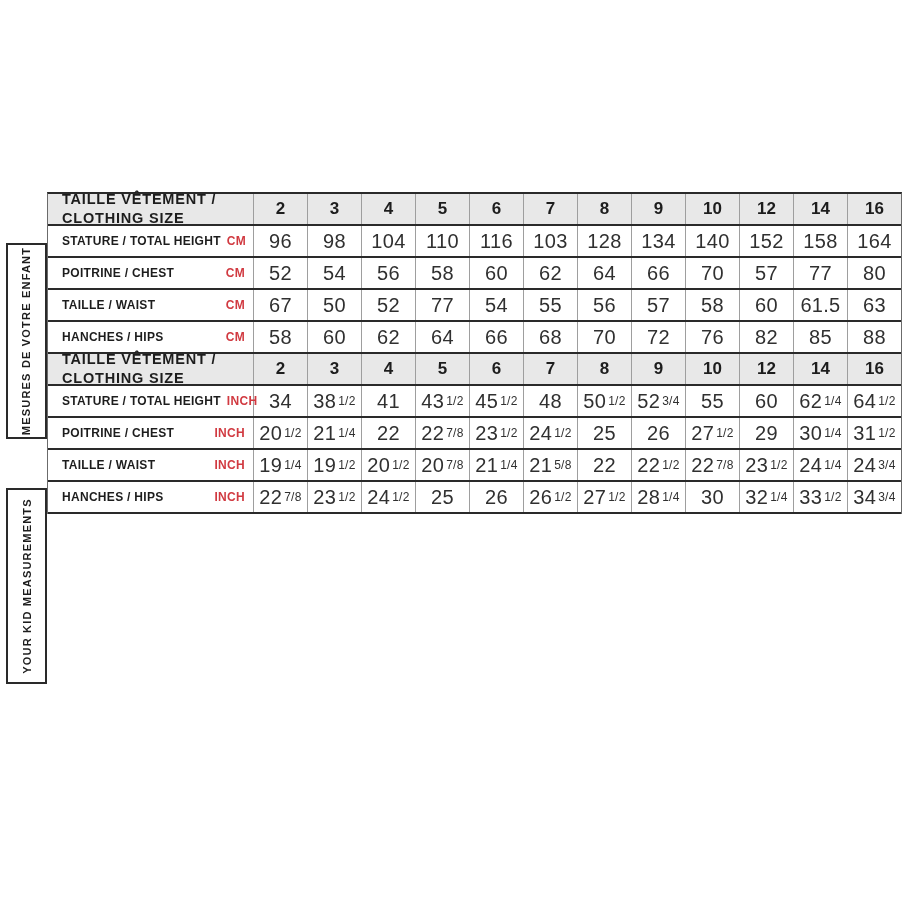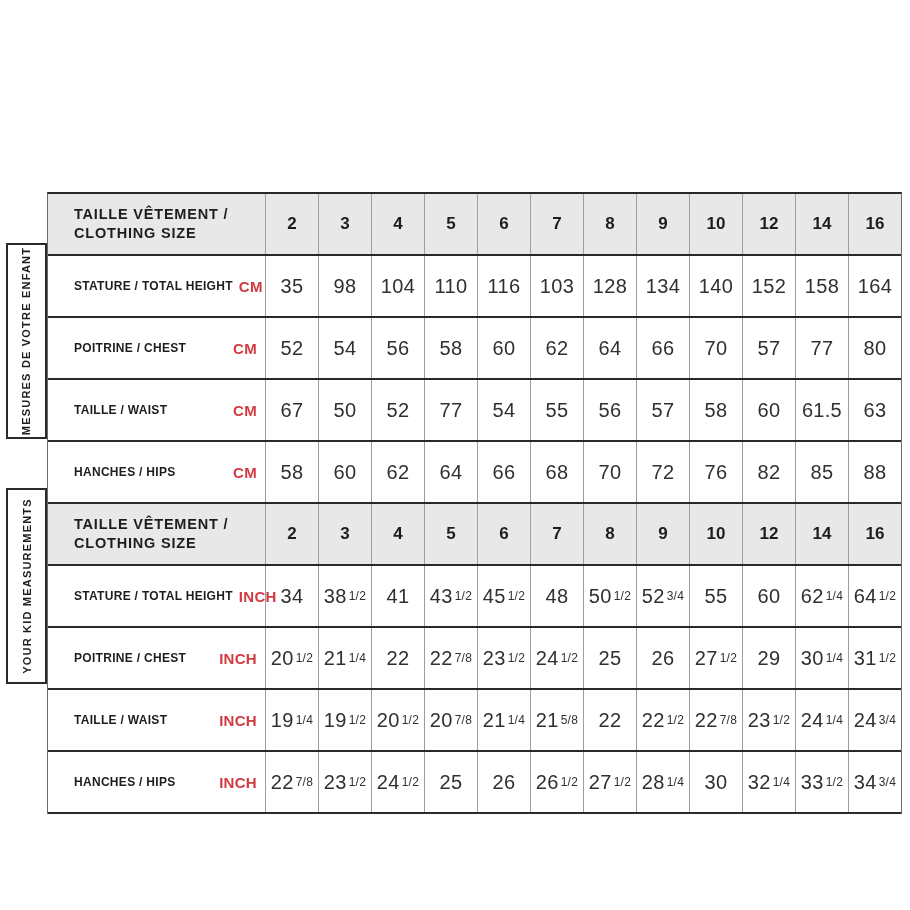"TAILLE VÊTEMENT /" .t-row { height: 62px -> 32px; padding-left: 12px -> none }
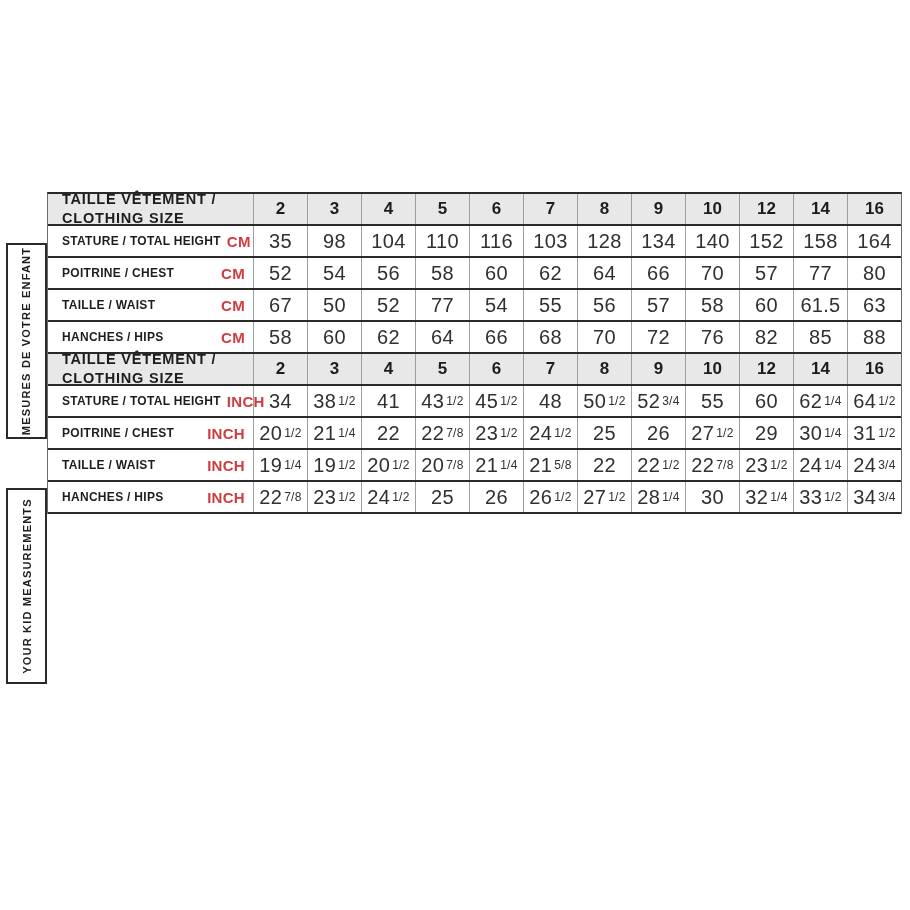"CM" .unit { font-size: 15px -> 12px }
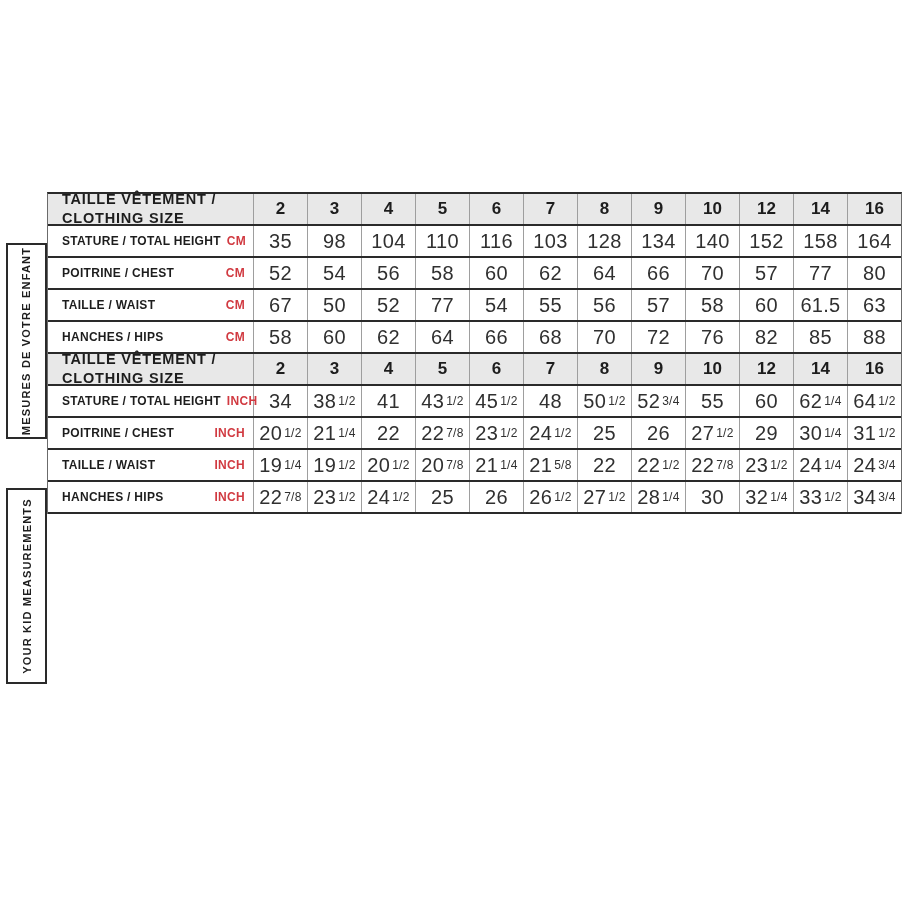"35" div.cell { text: 35 -> 96 }
